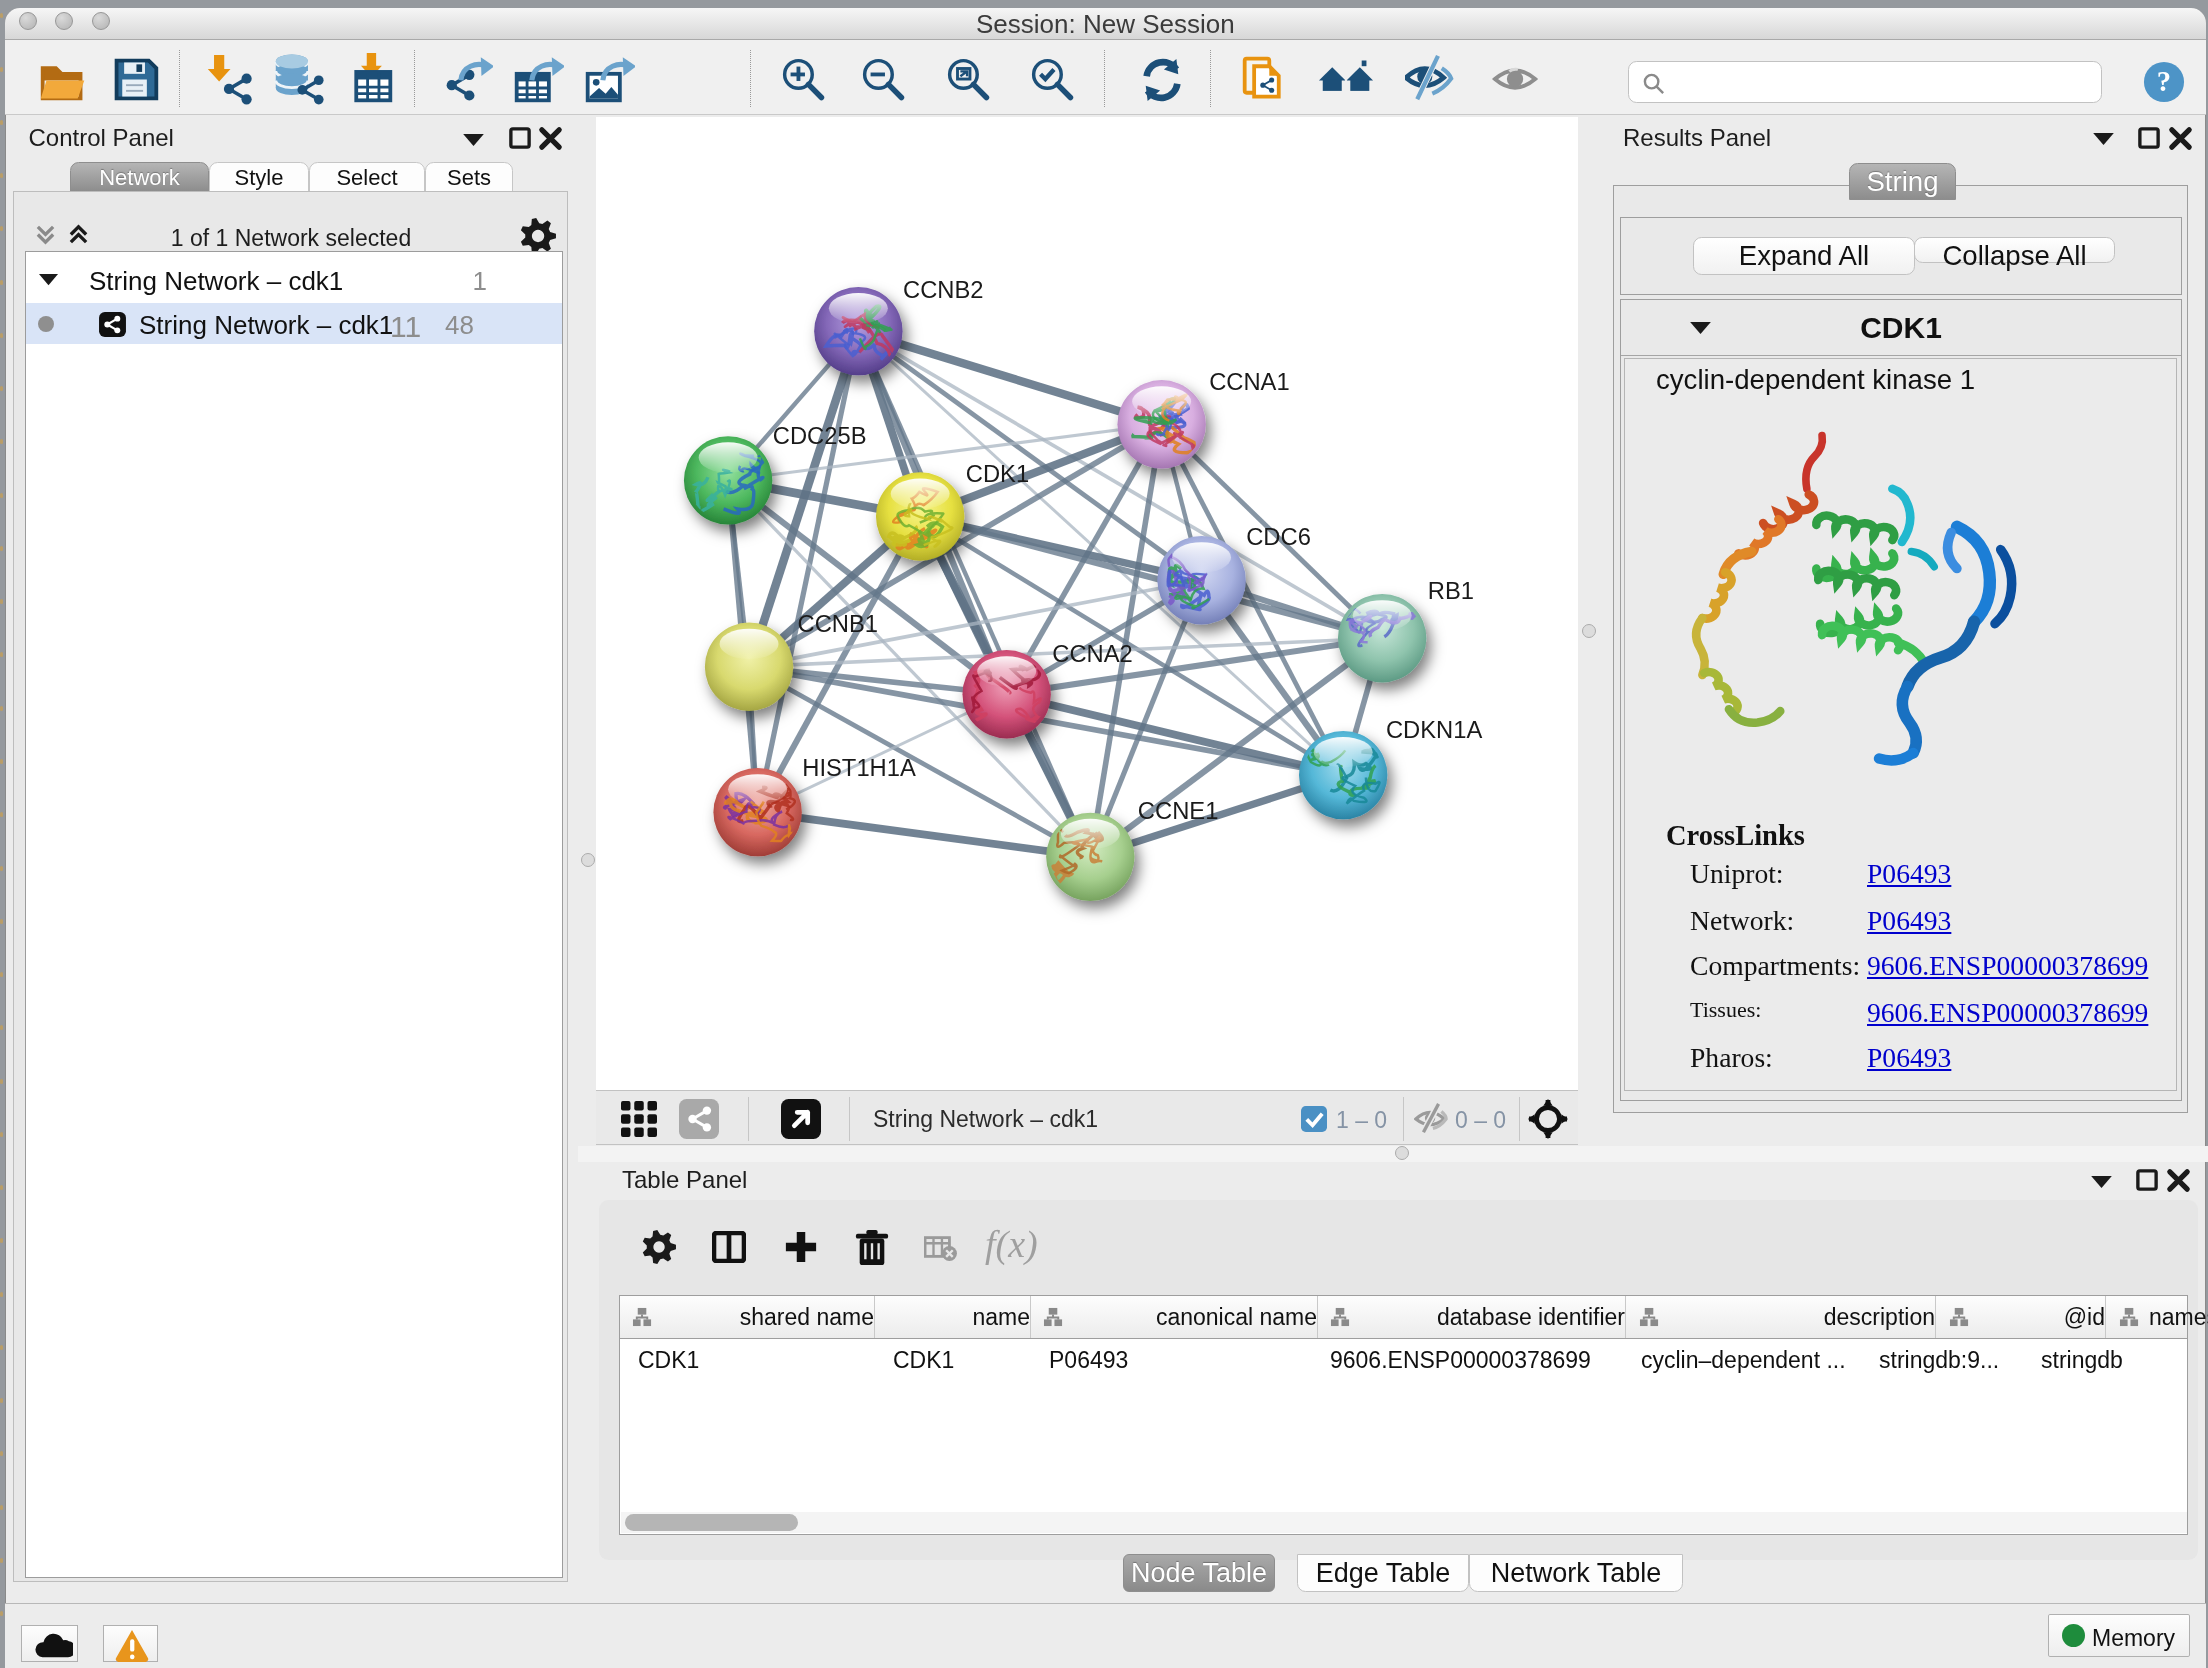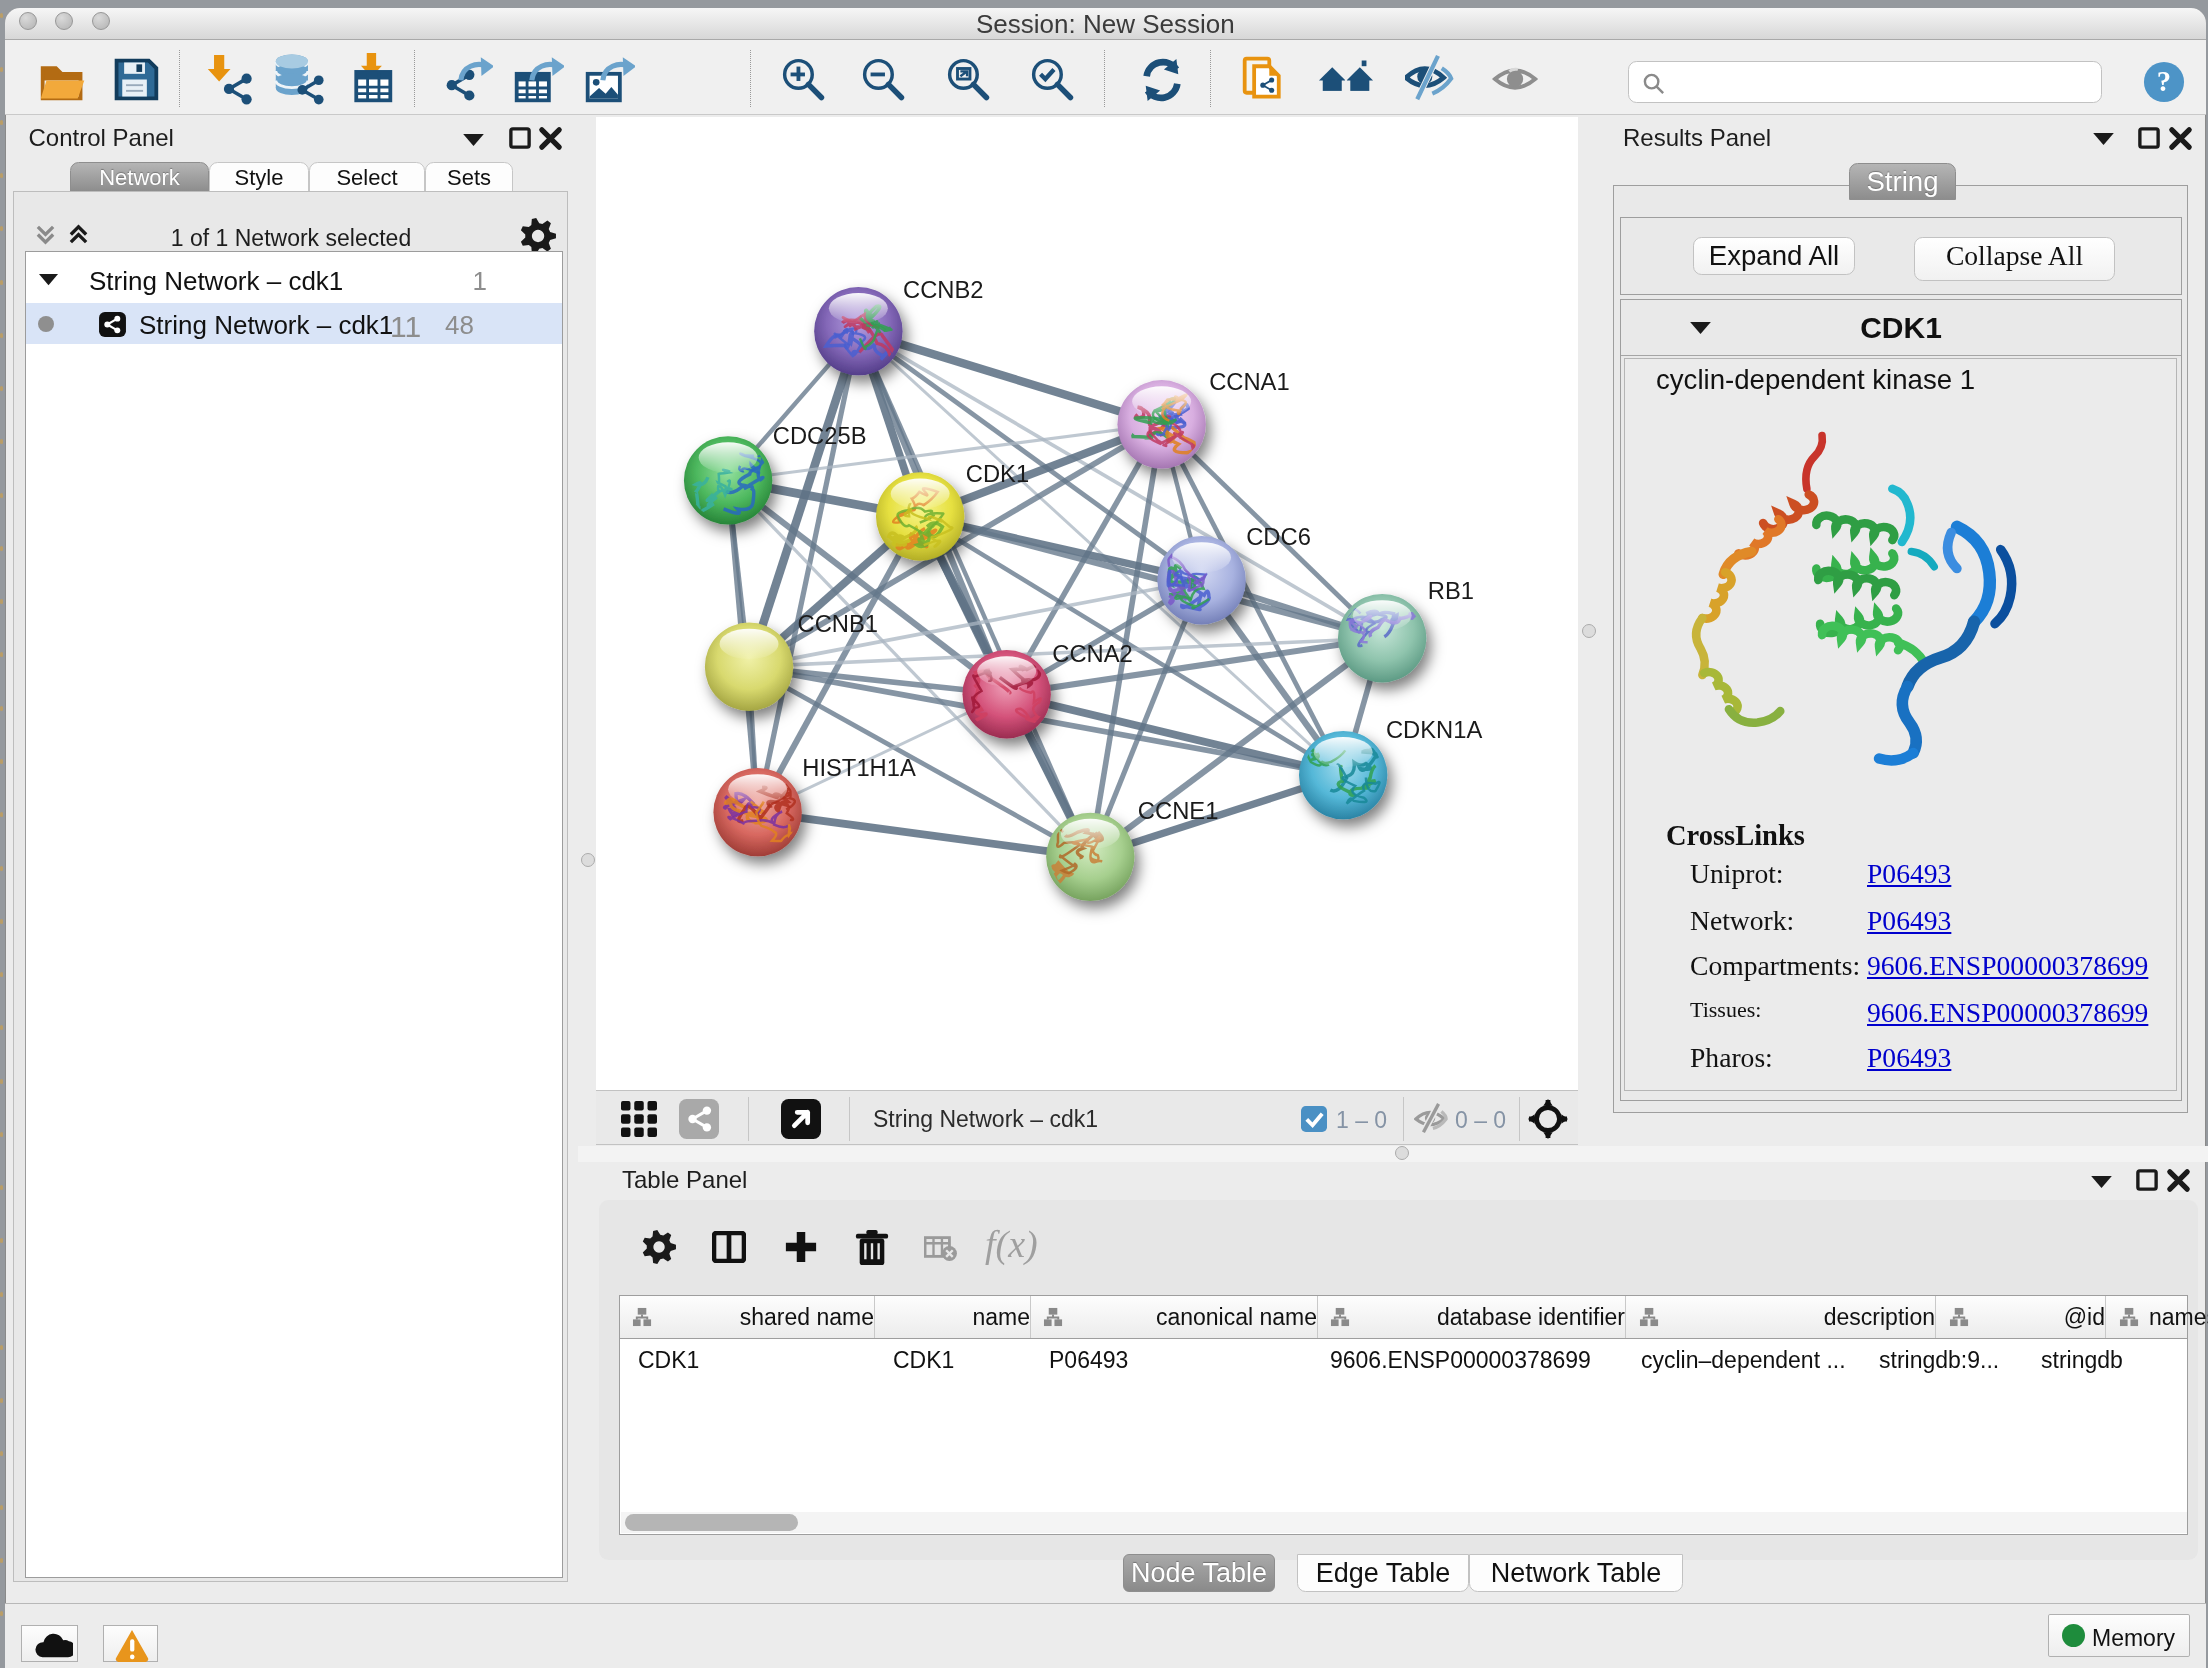"Expand All" div.btn { width: 162px -> 222px }
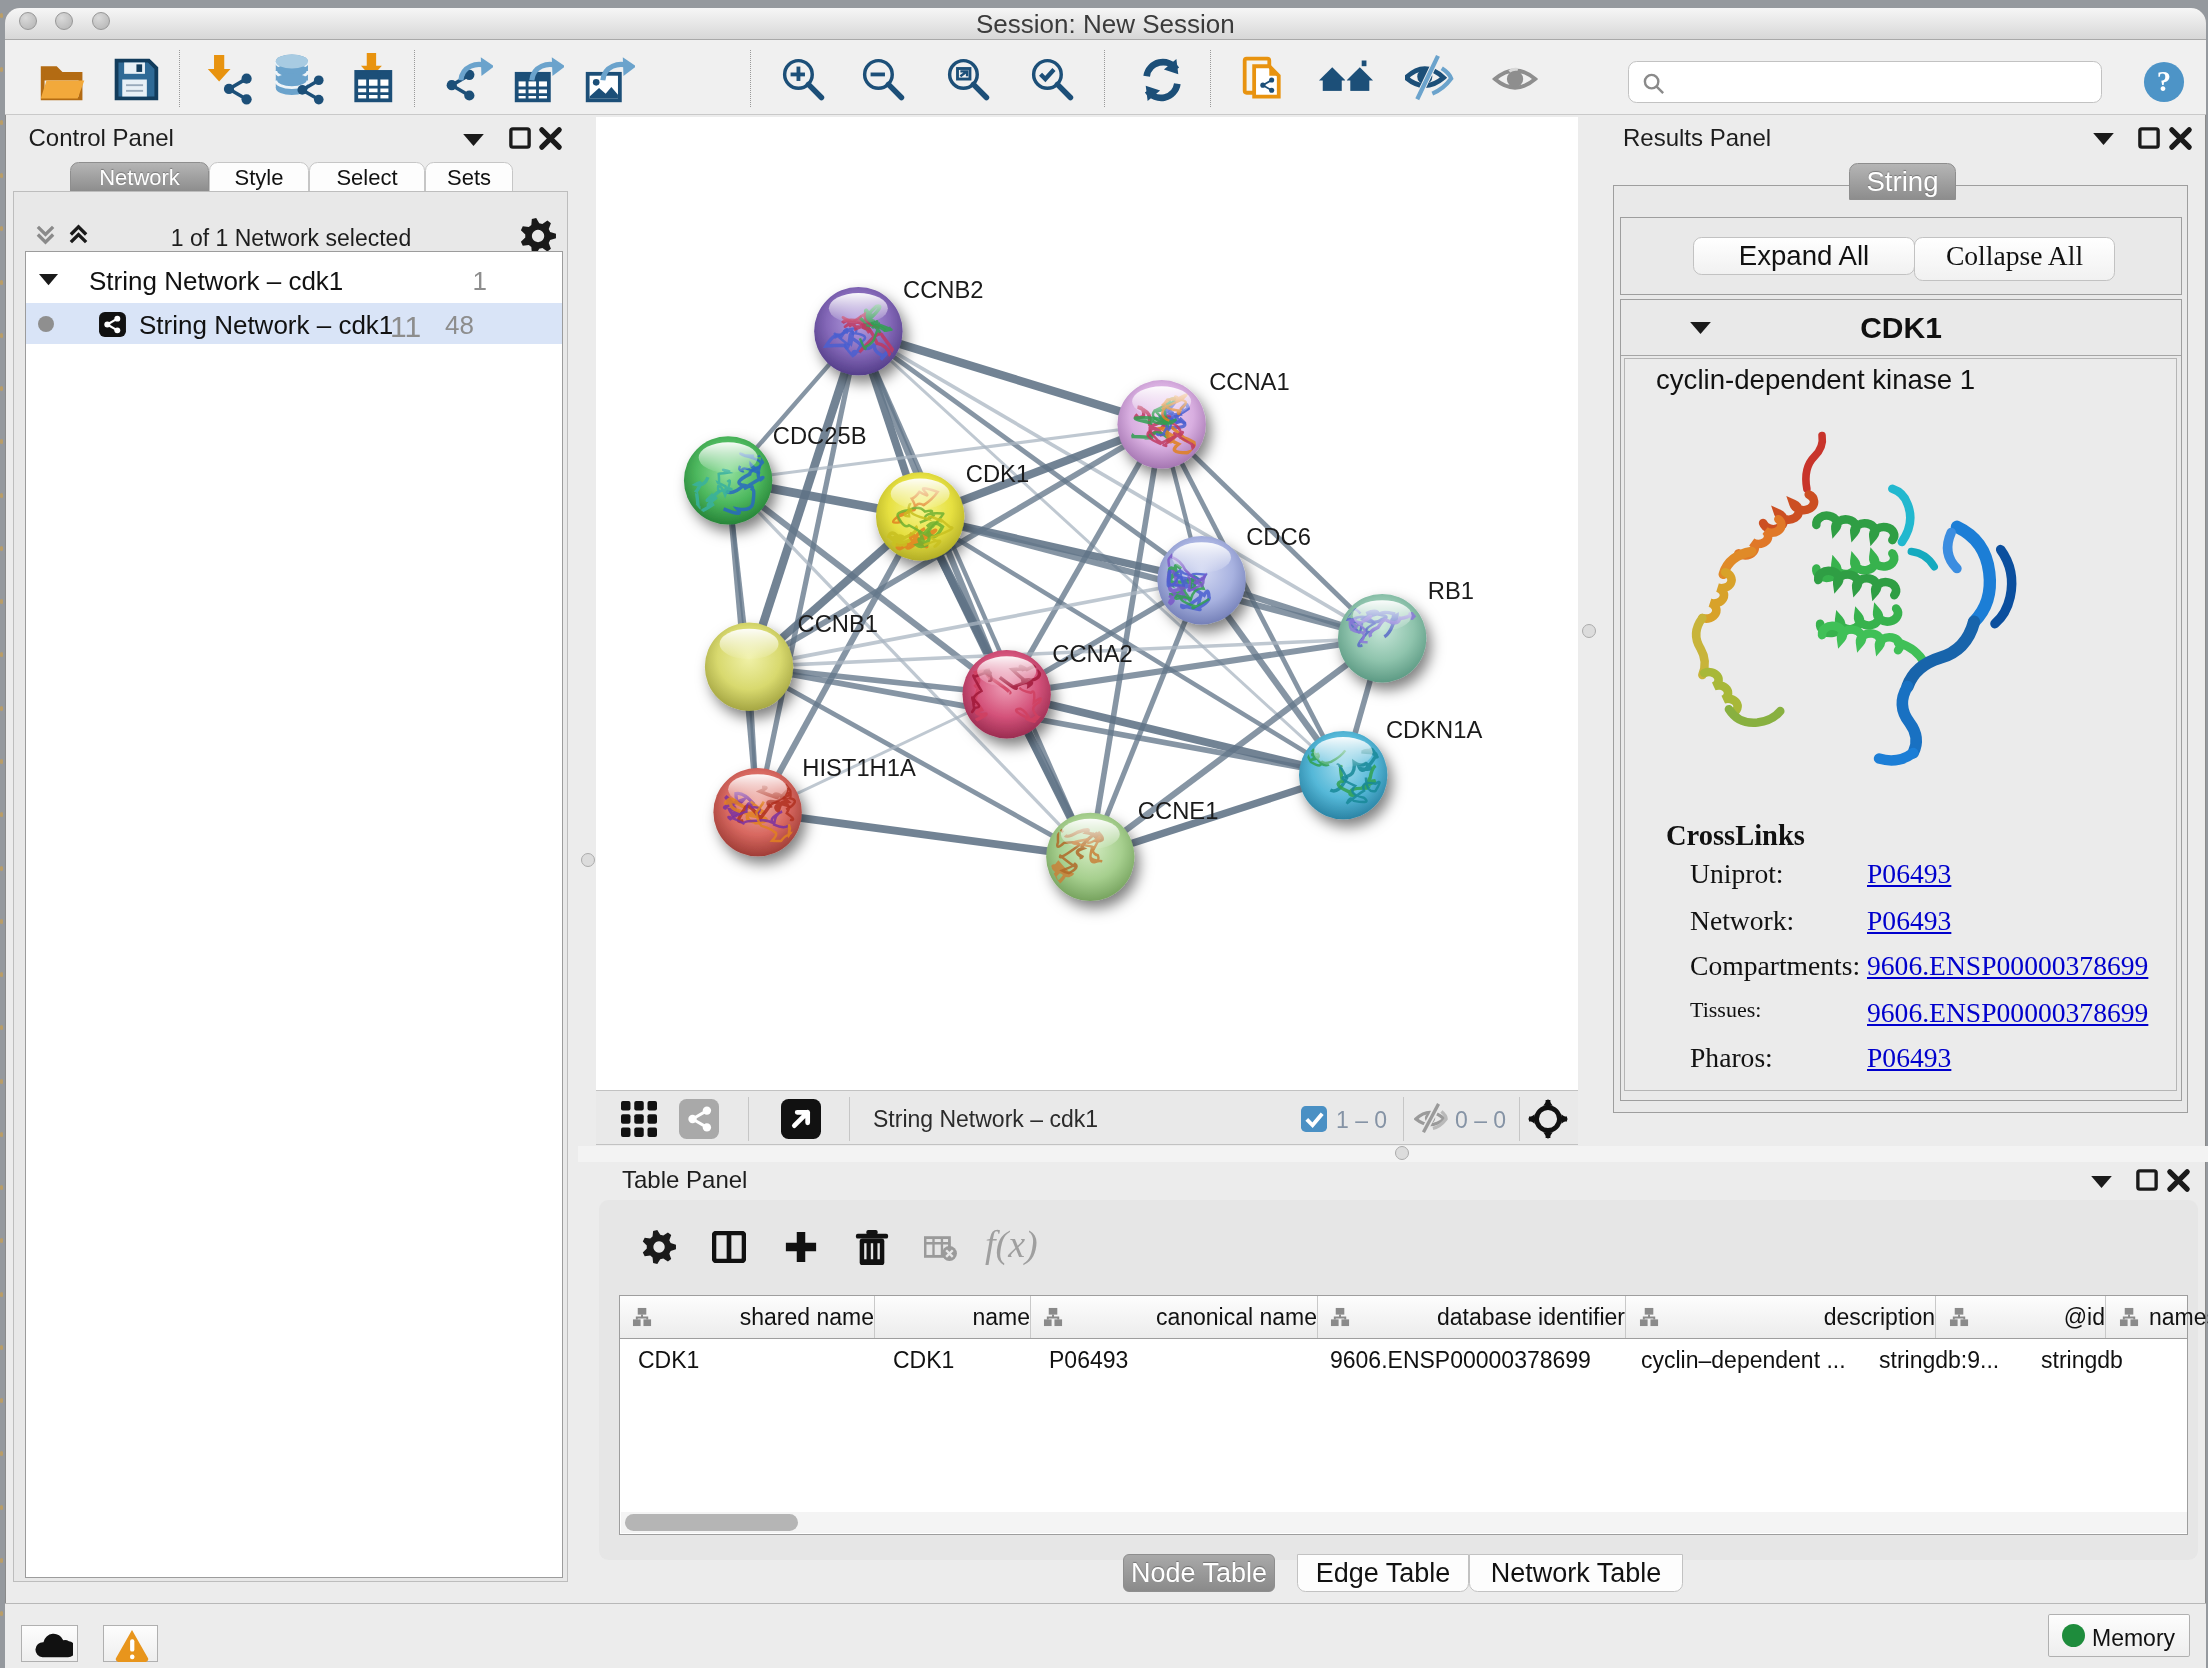"Collapse All" div.btn { font-family: Liberation Serif, serif -> none; height: 44px -> 26px }
